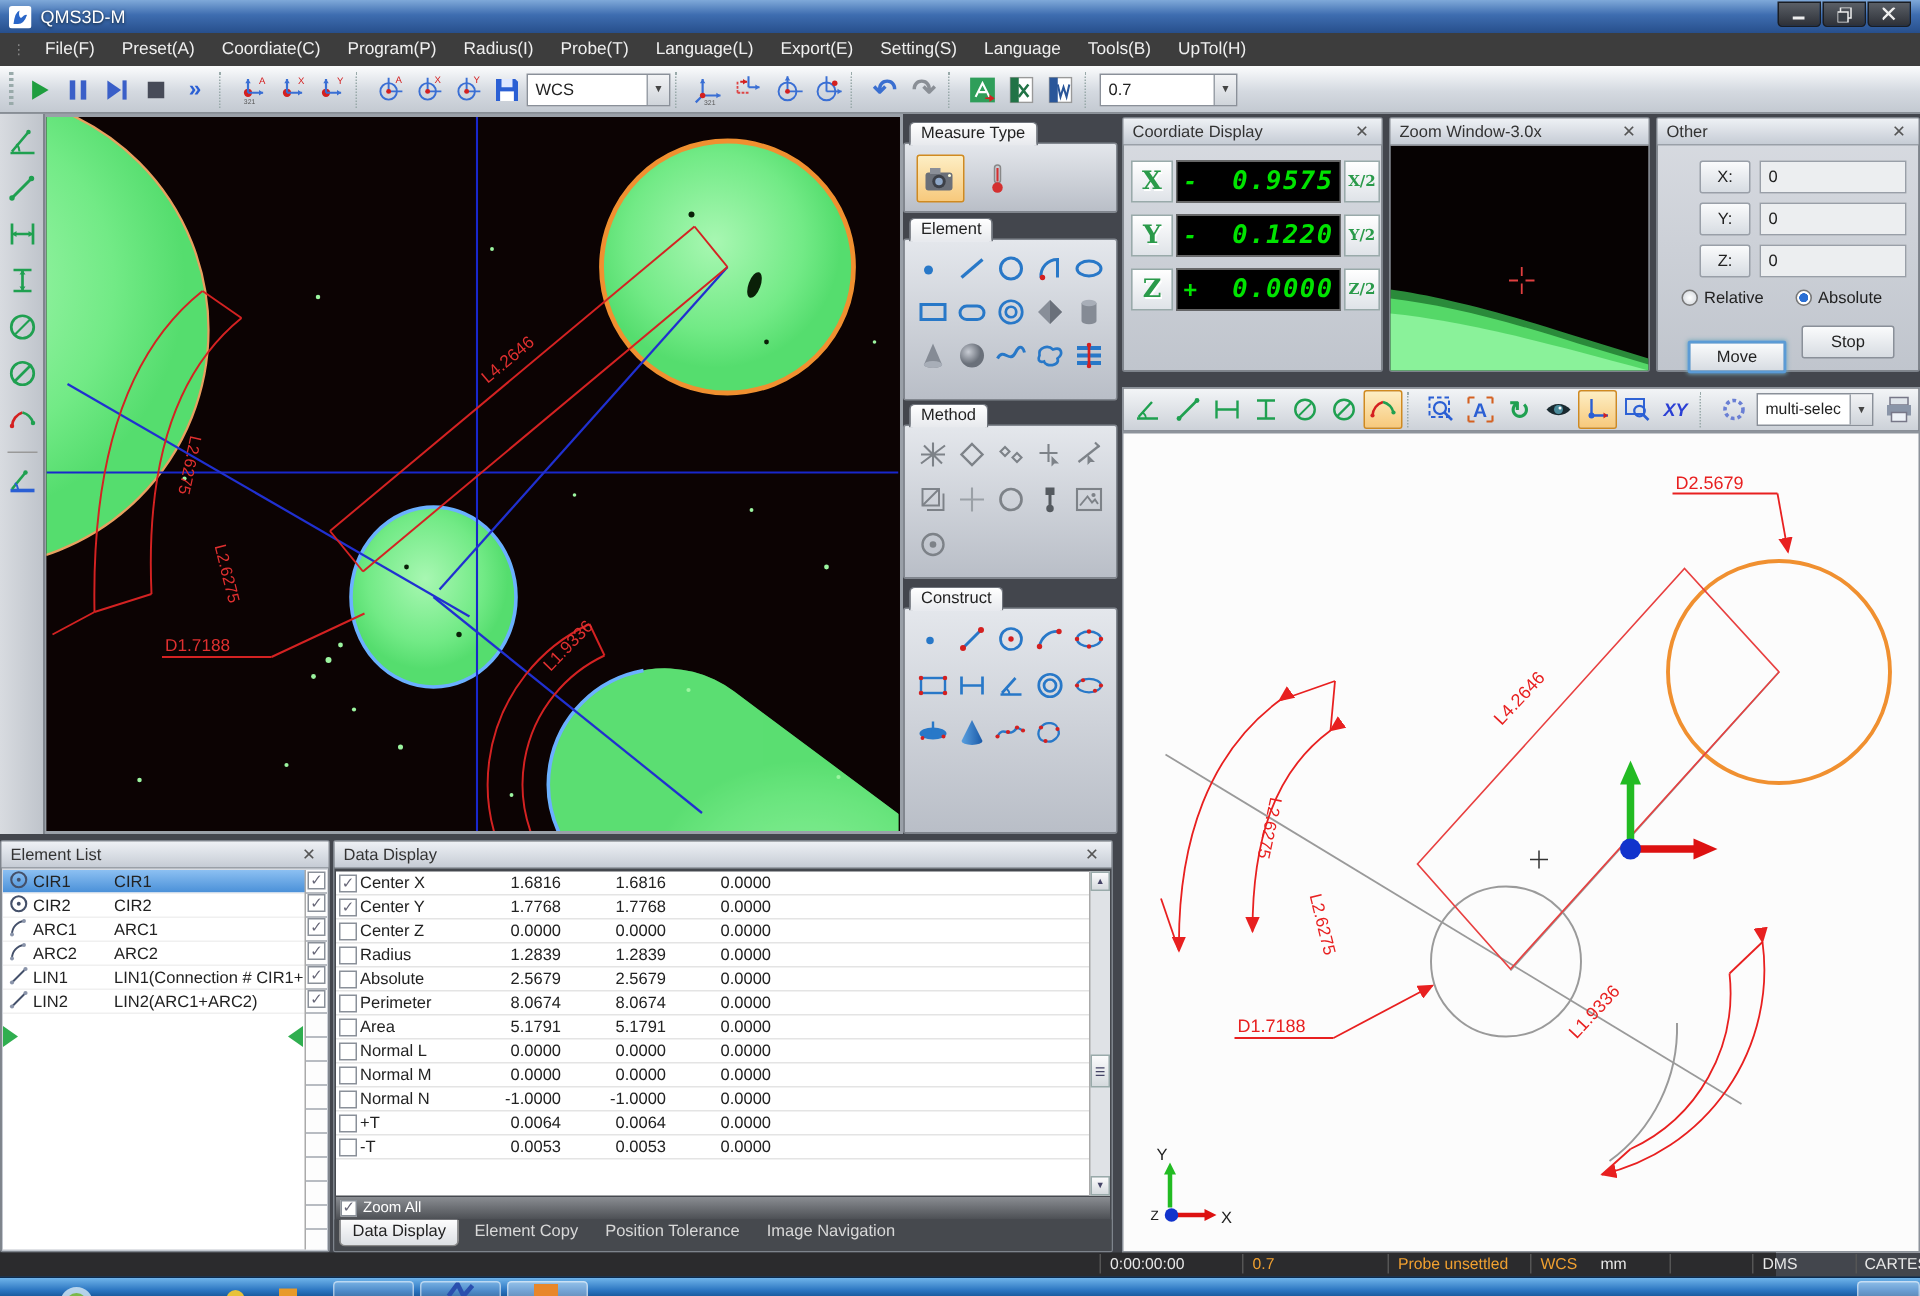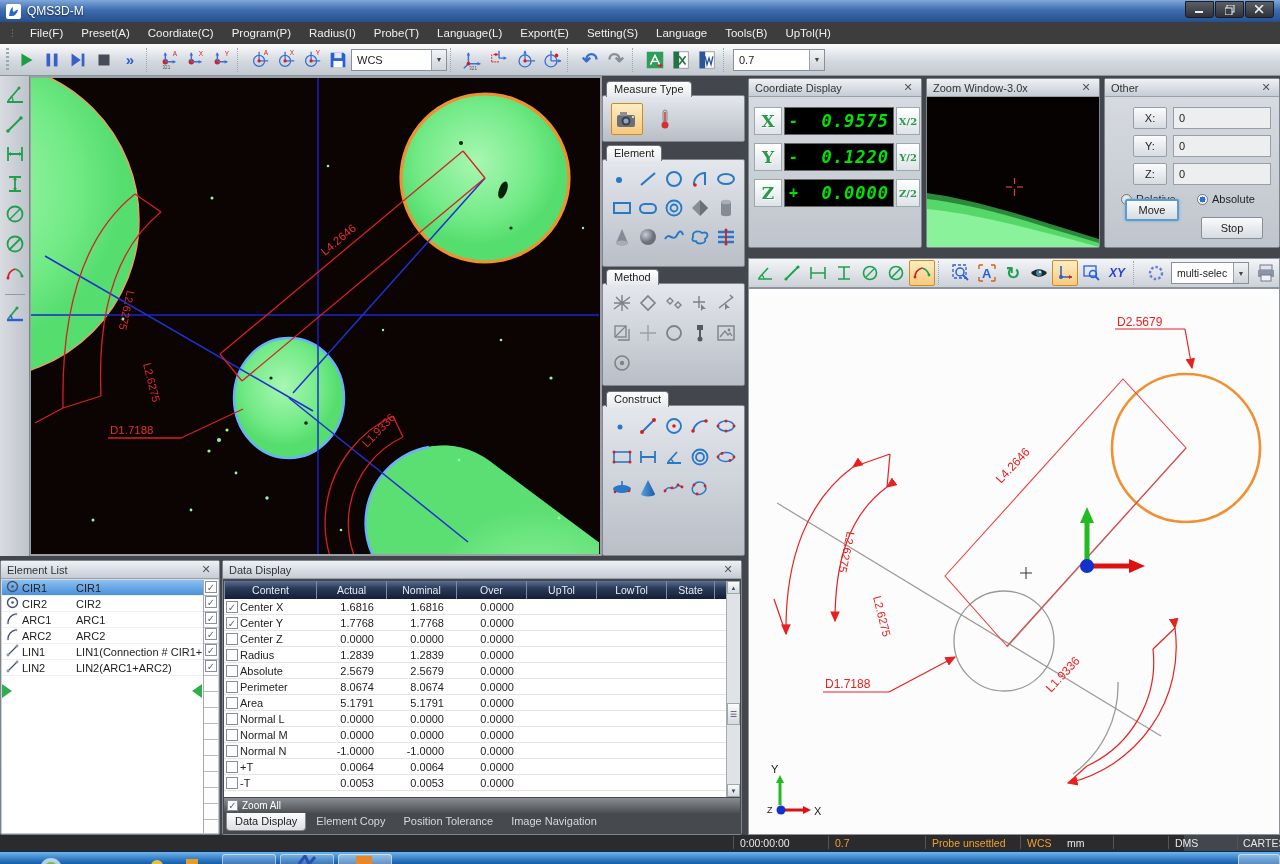"Move" span.pbtn { top: 120px -> 148px; width: 54px -> 66px }
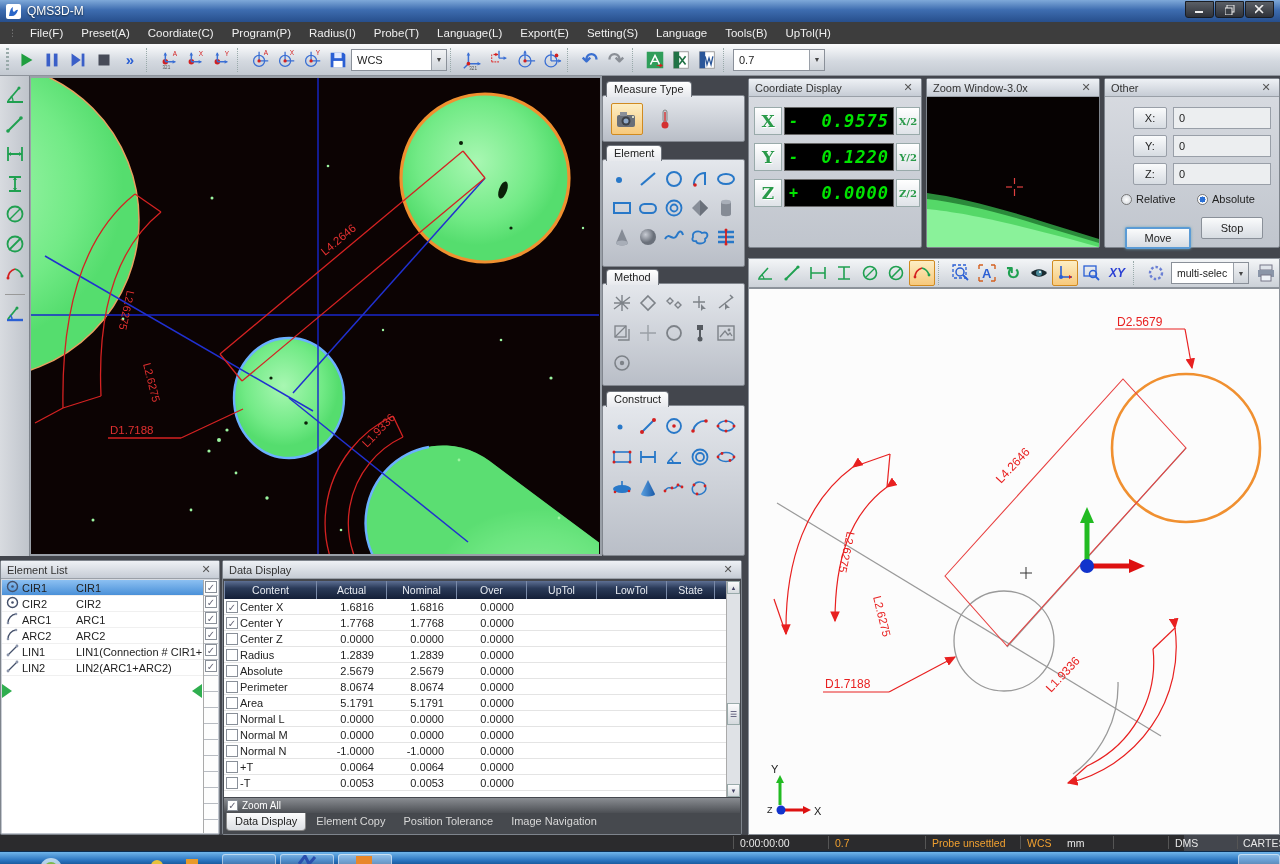"Content" div.thead { html: <div> <span>Content</span> <span>Actual</span> <span>Nominal</span> <span>Over</span> <span>UpTol</span> <span>LowTol</span> <span>State</span> <span></span> </div> -> none }
